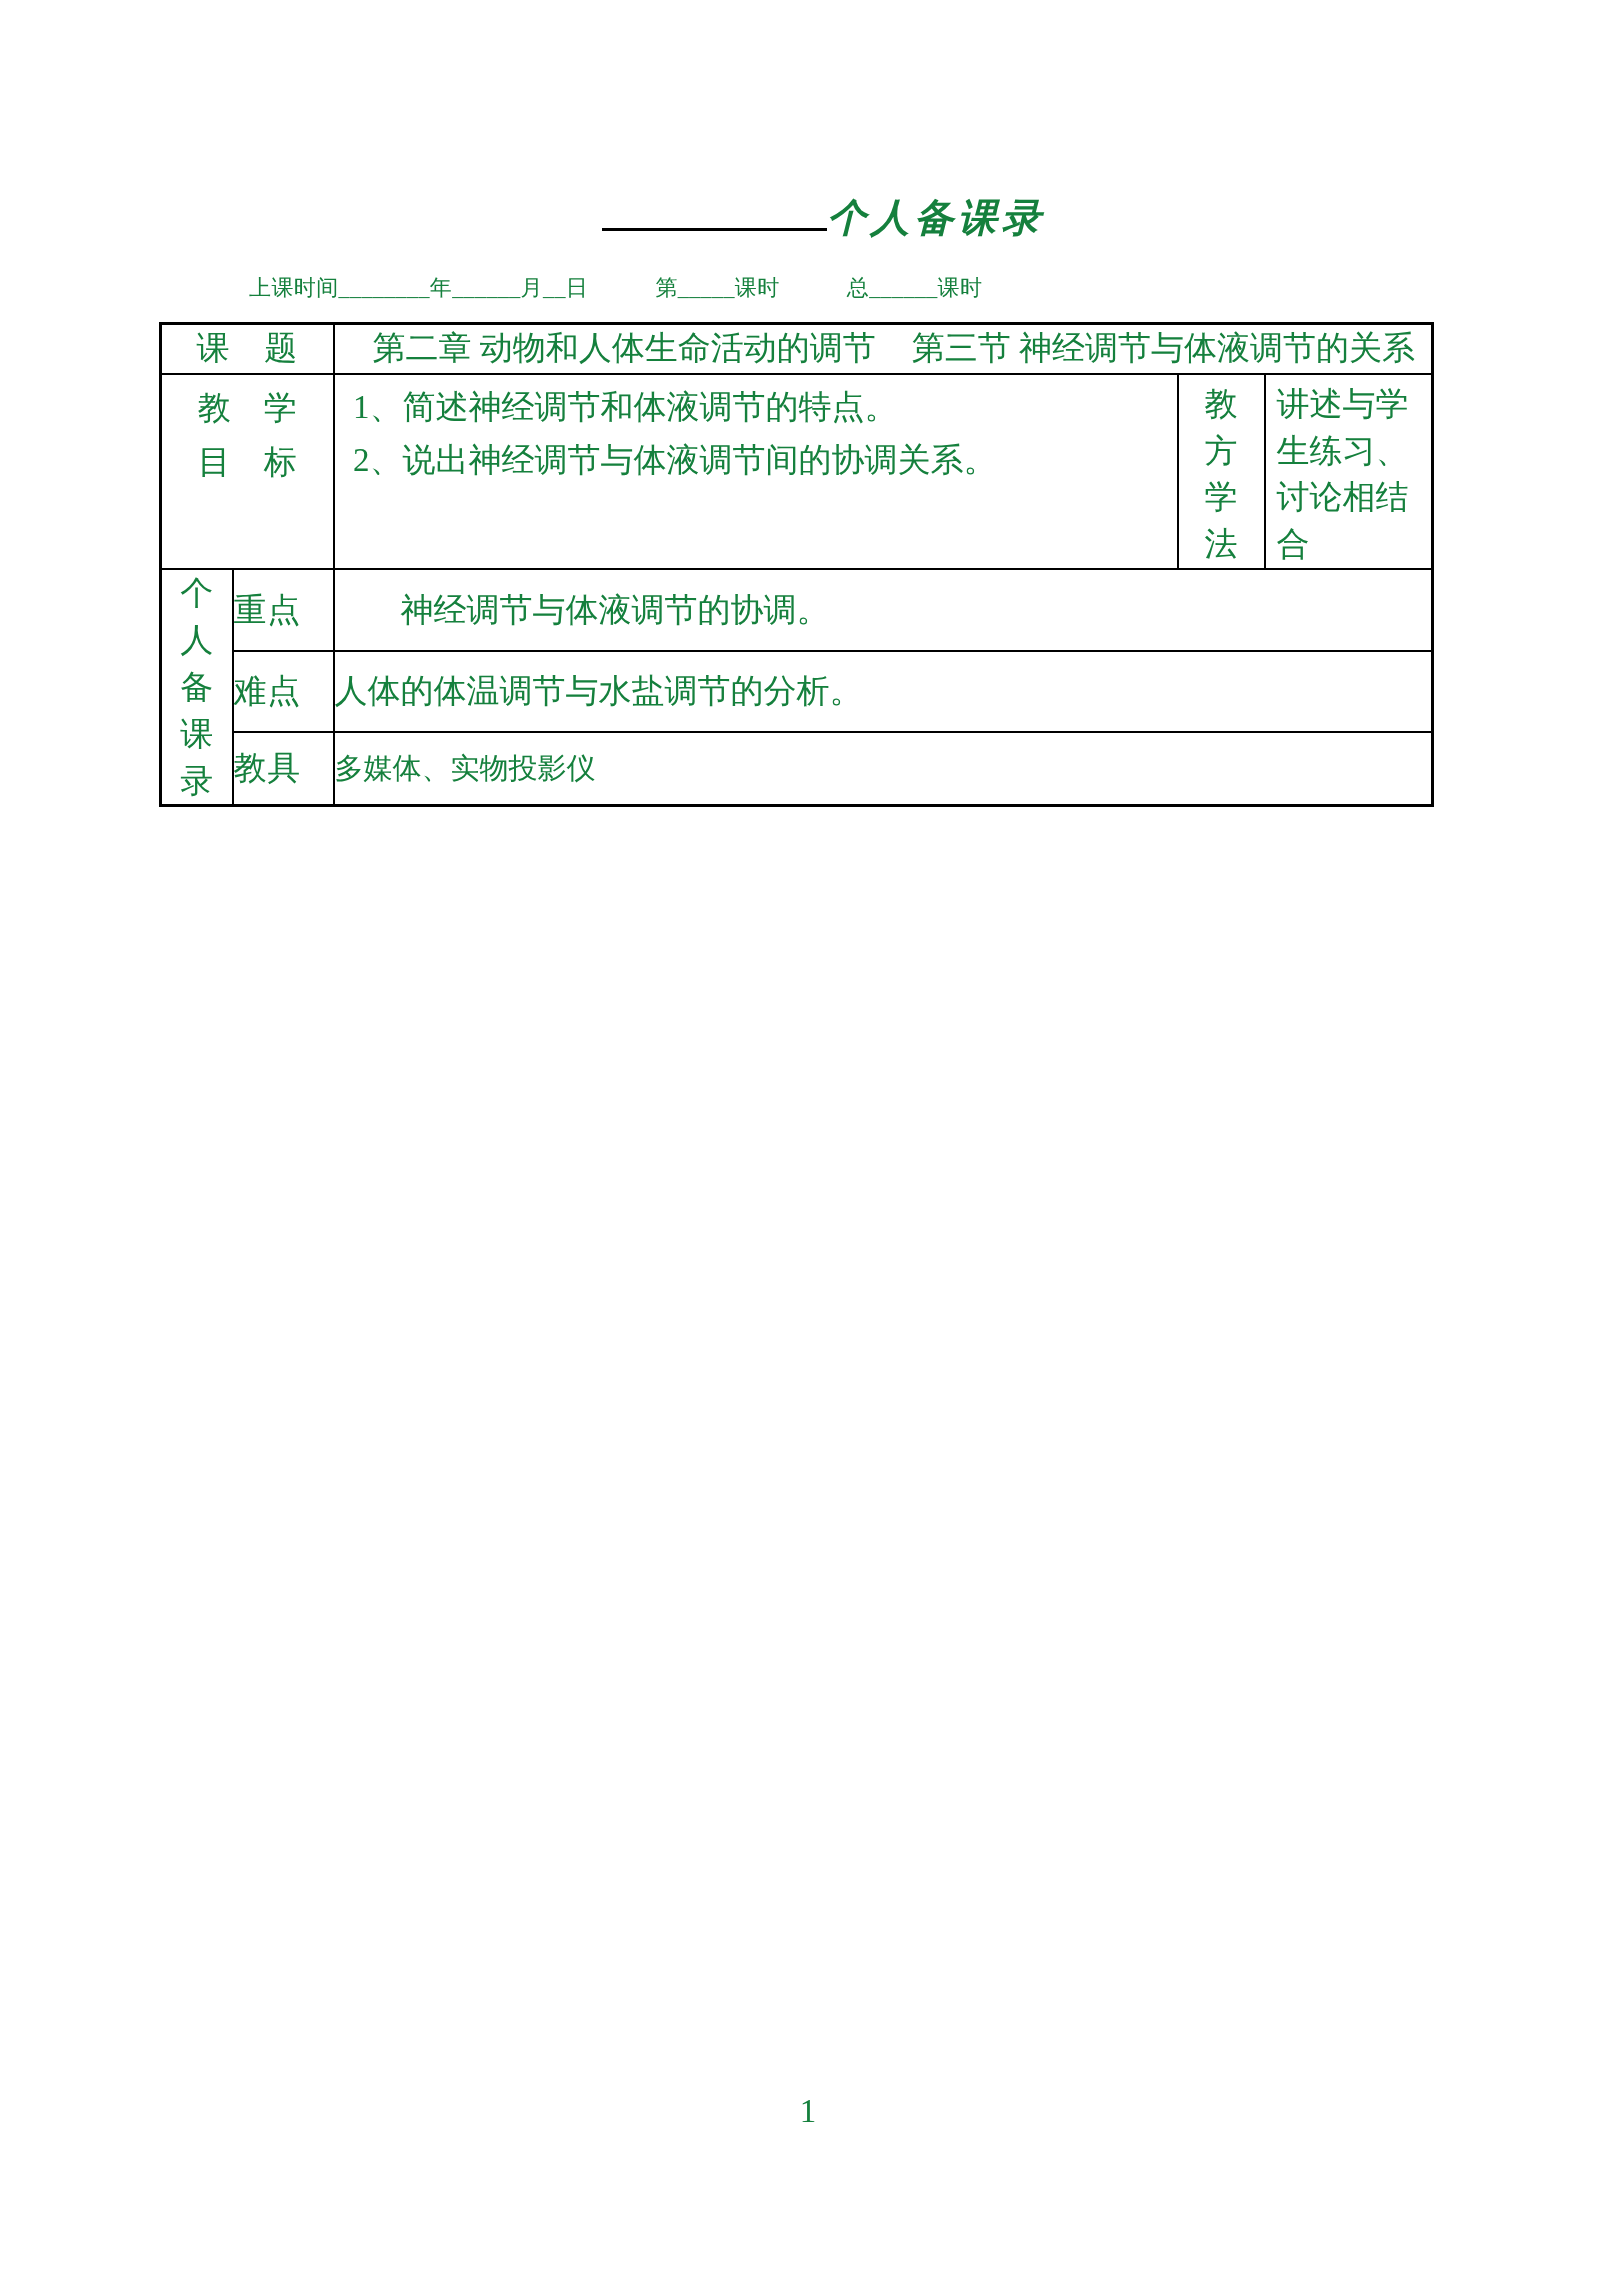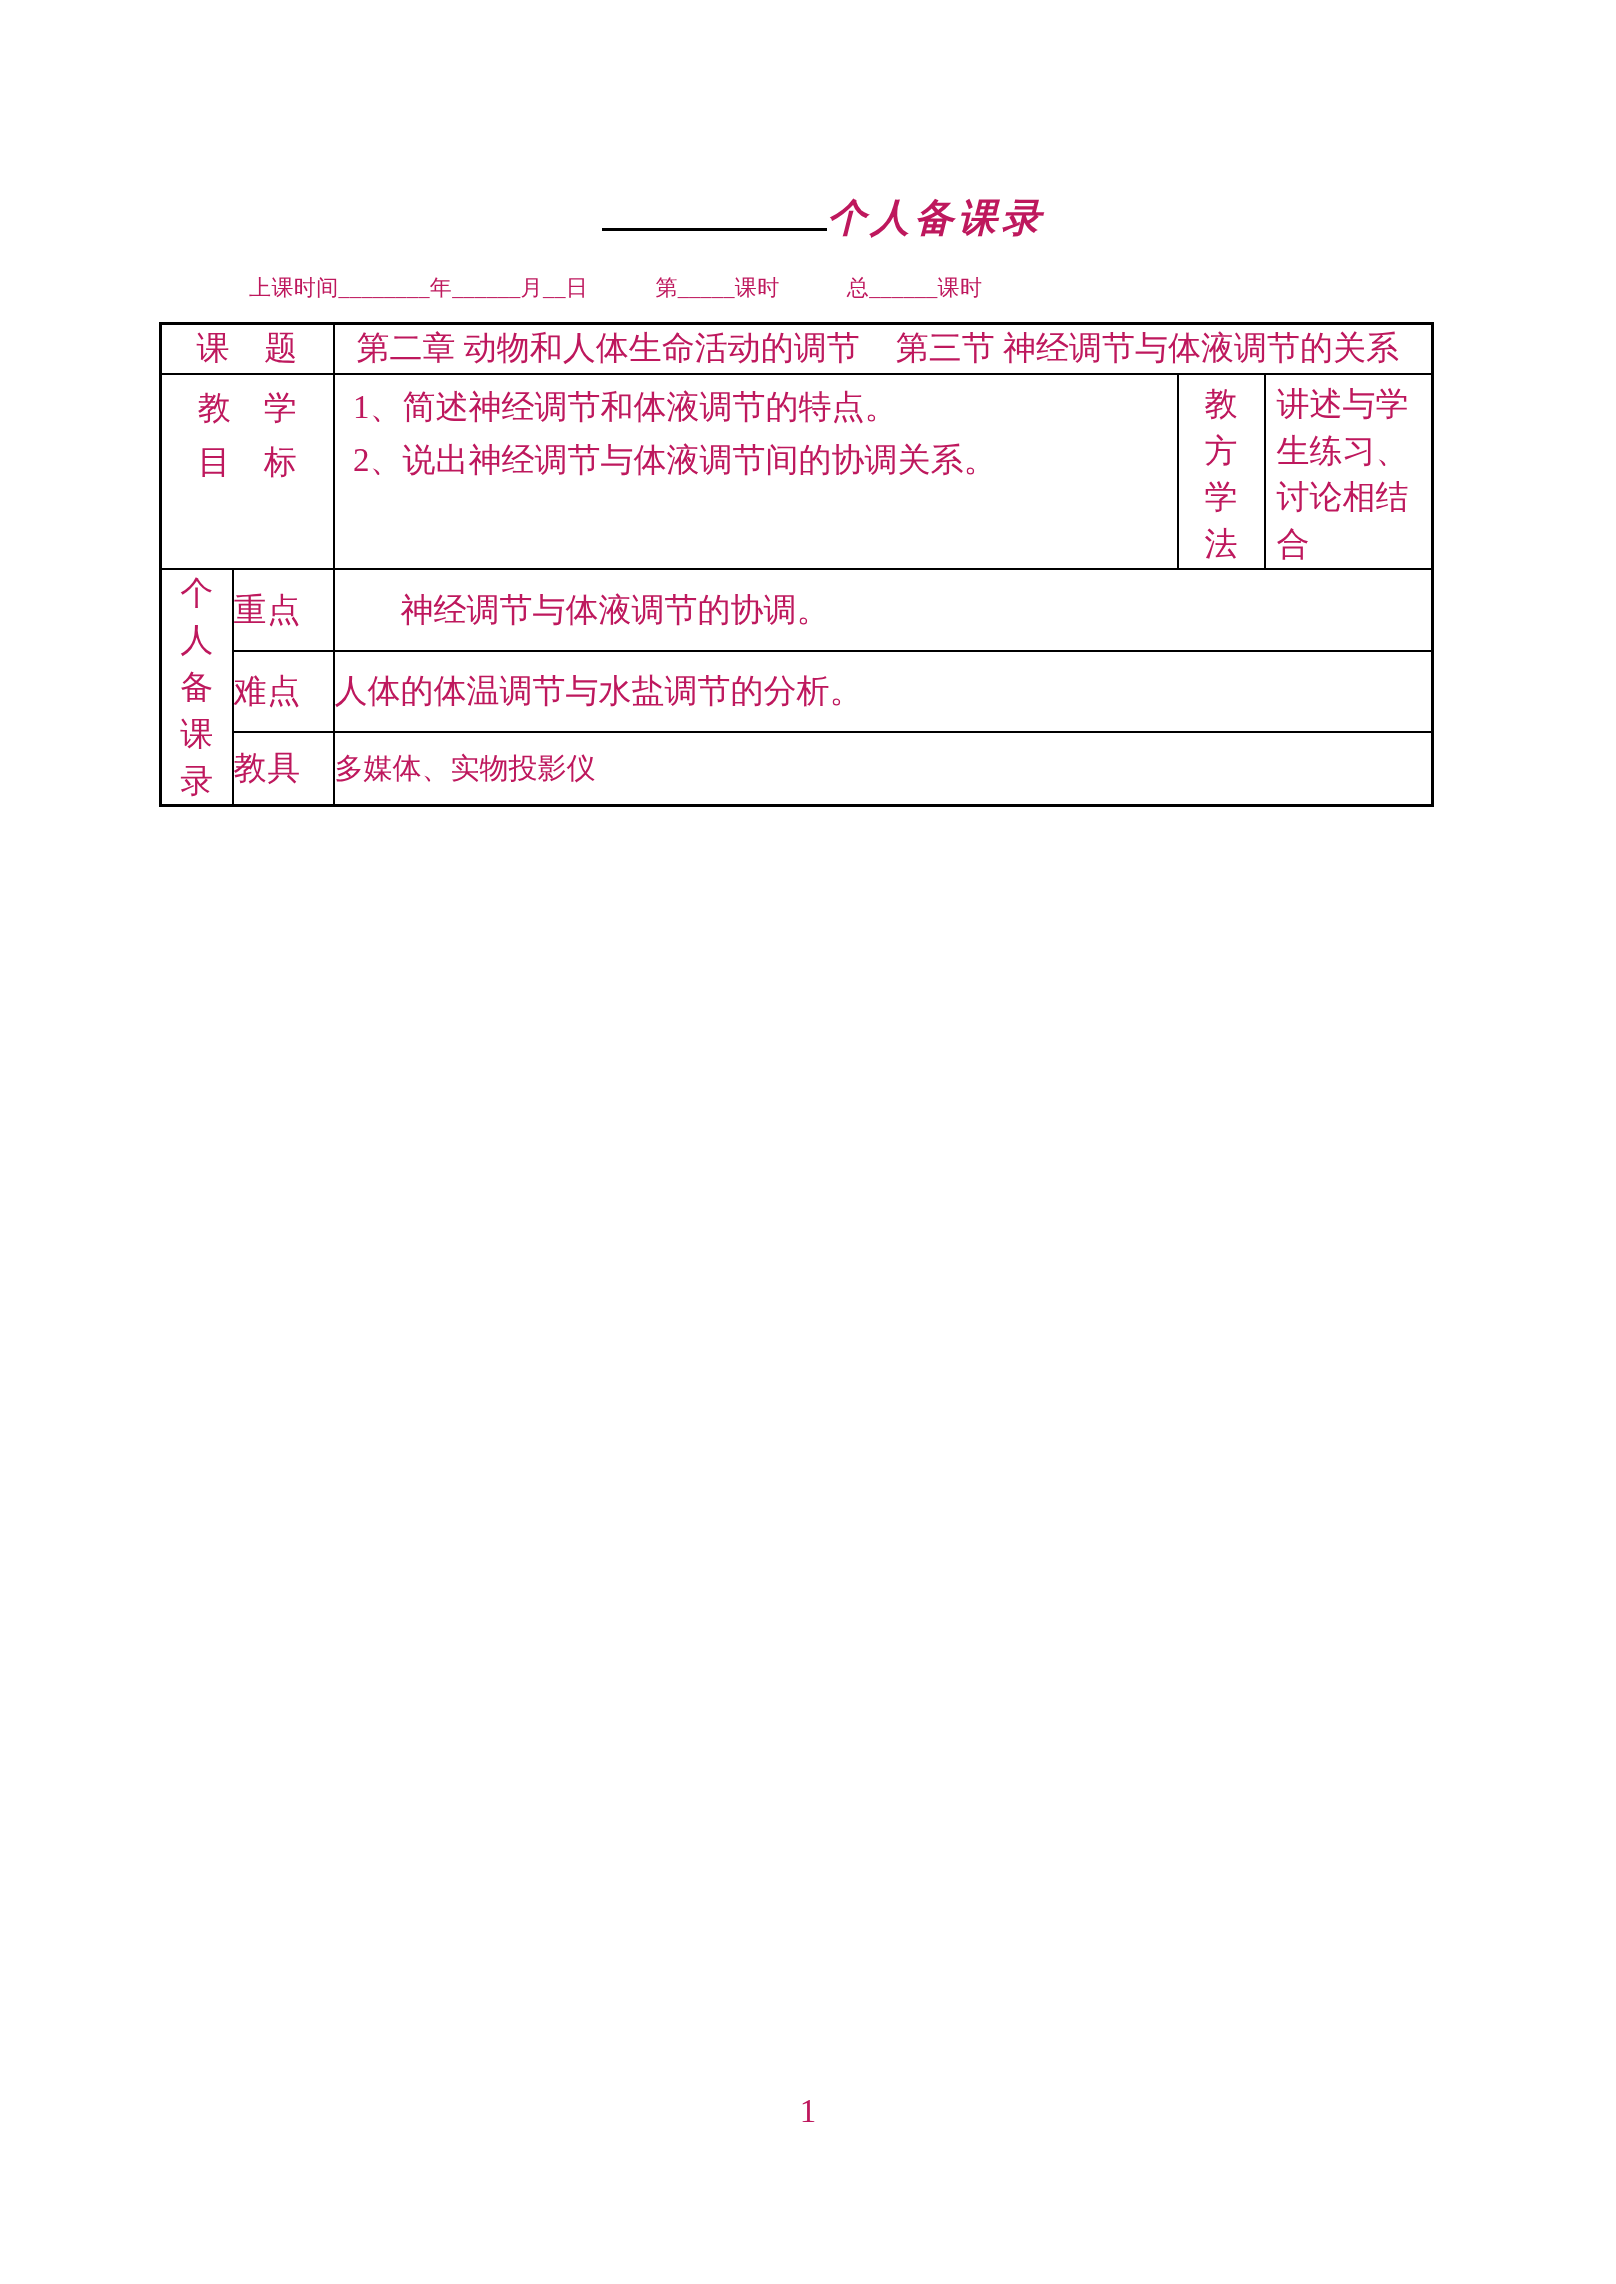"个人备课录" .page { color: #be185d -> #15803d }
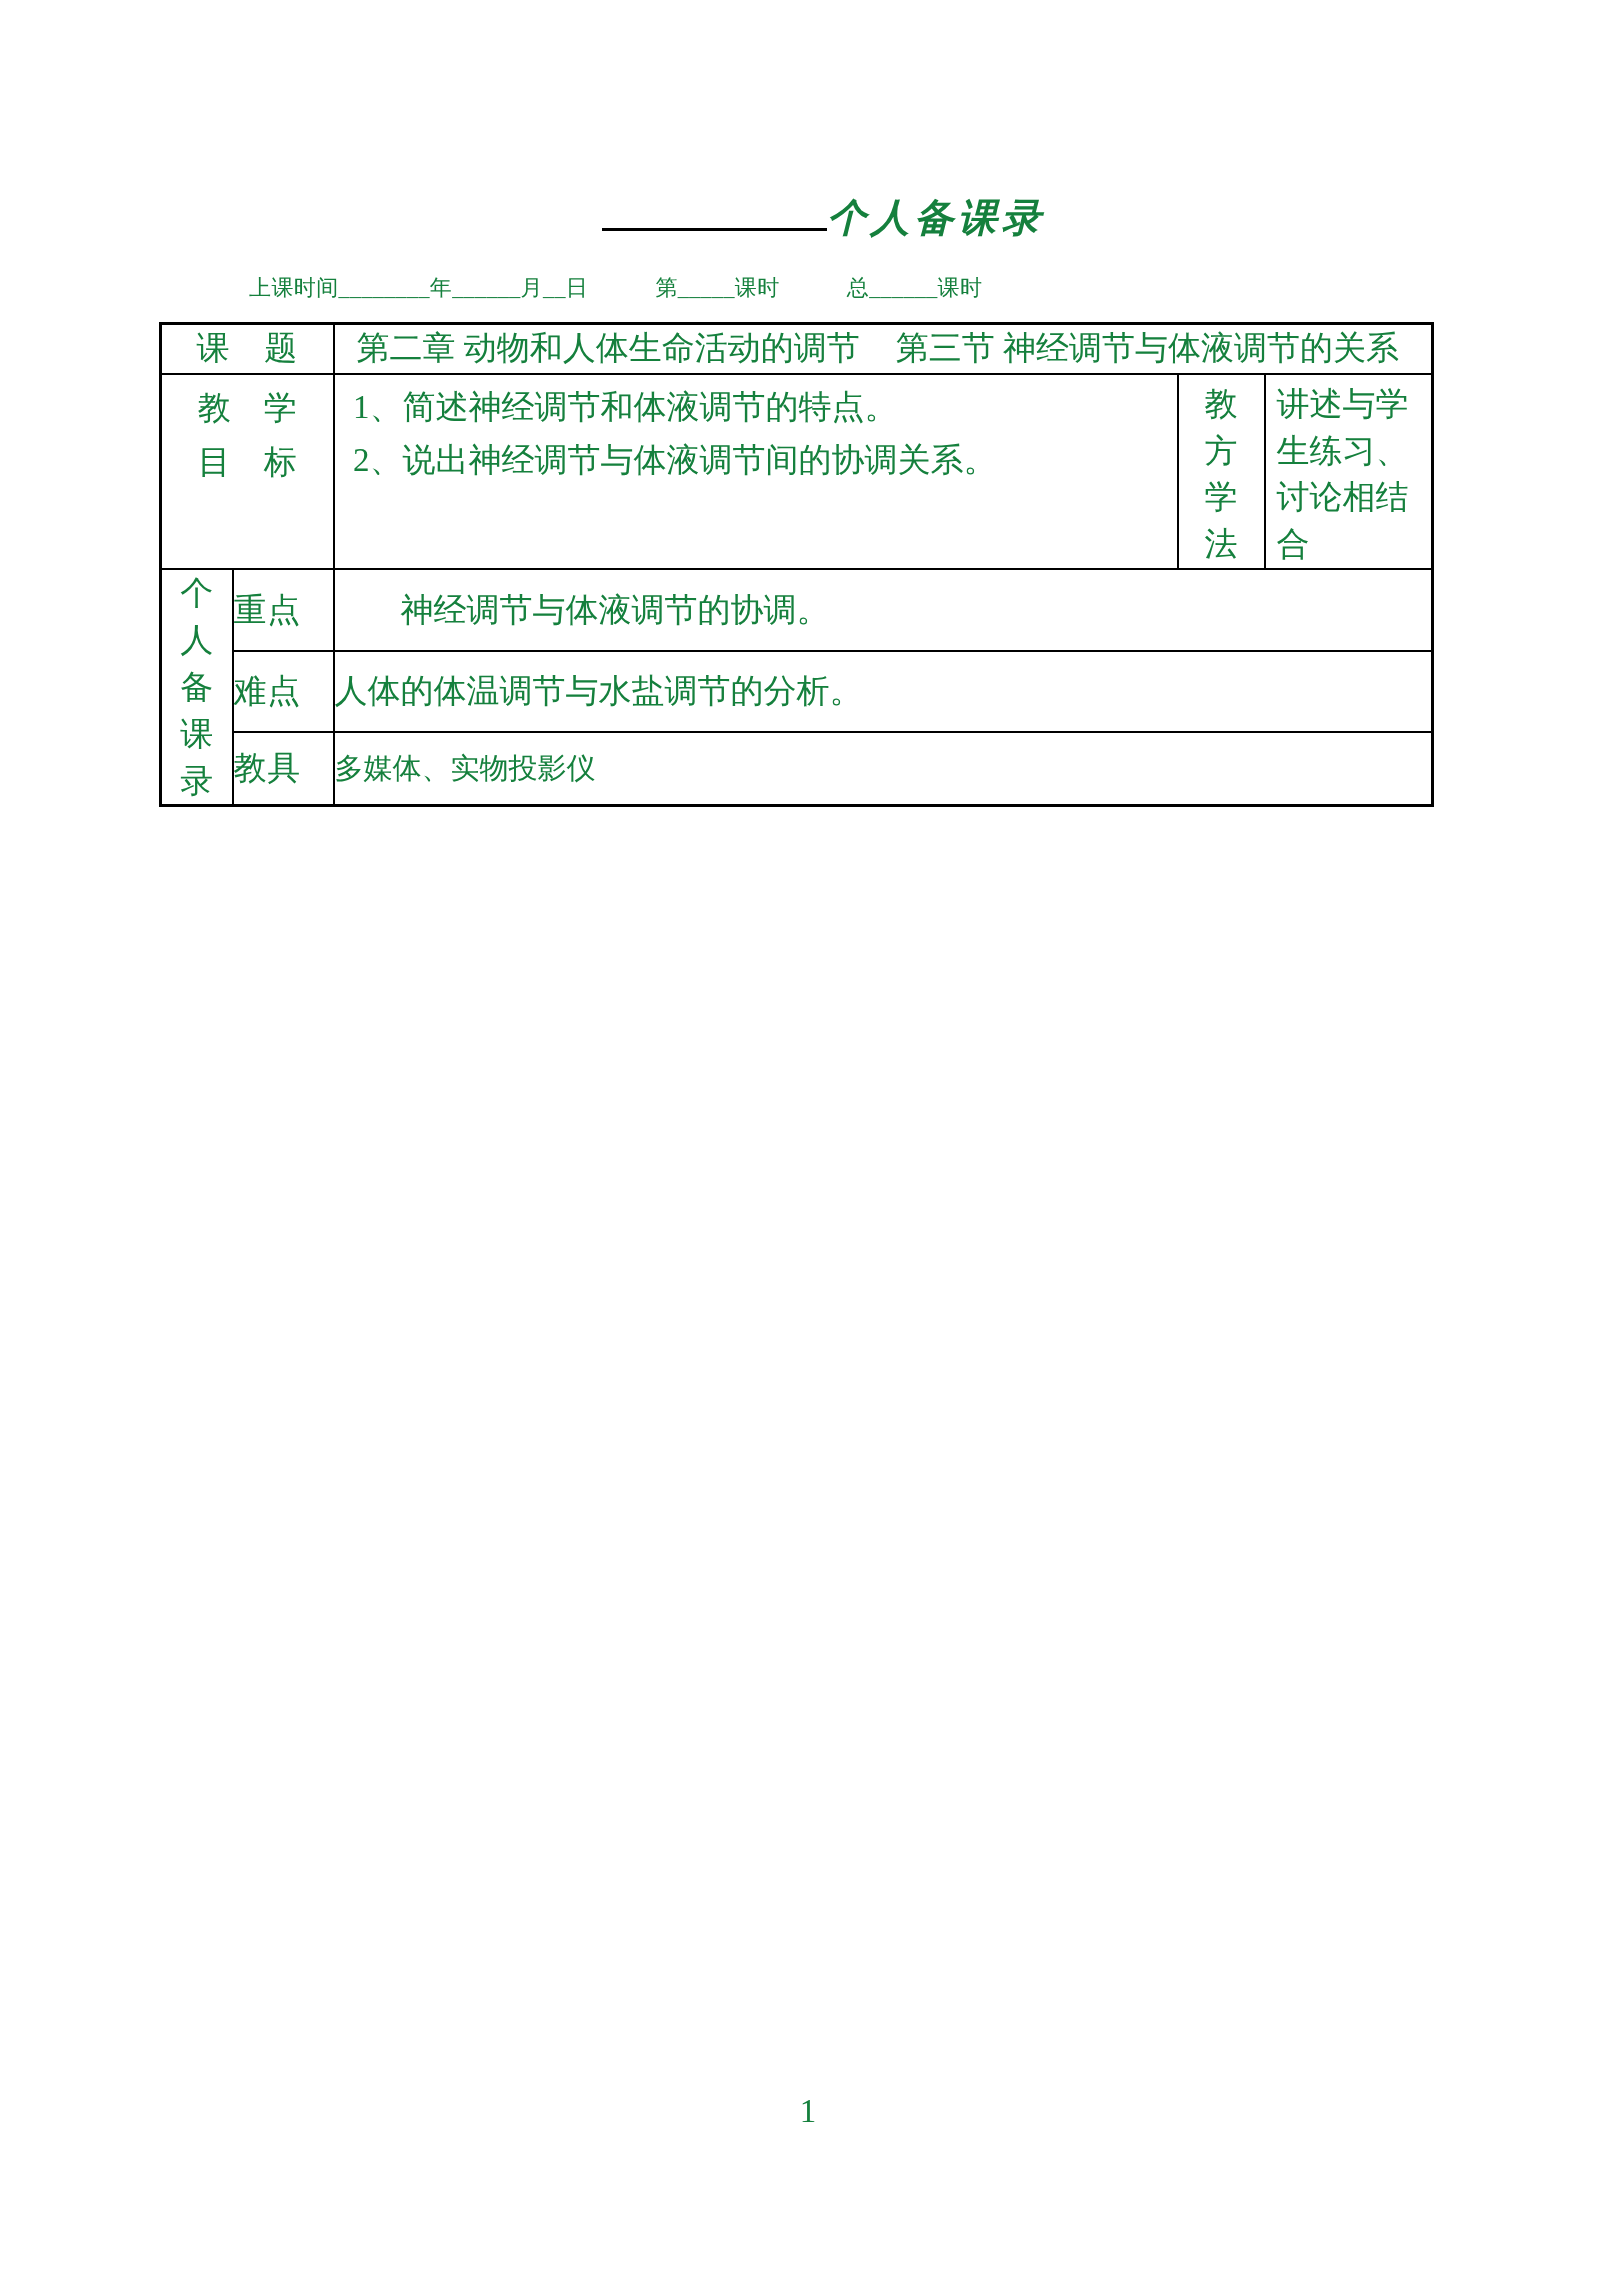"第二章 动物和人体生命活动的调节 第三节 神经调节与体液调节的关系" td.topic-content { text-align: none -> center }
